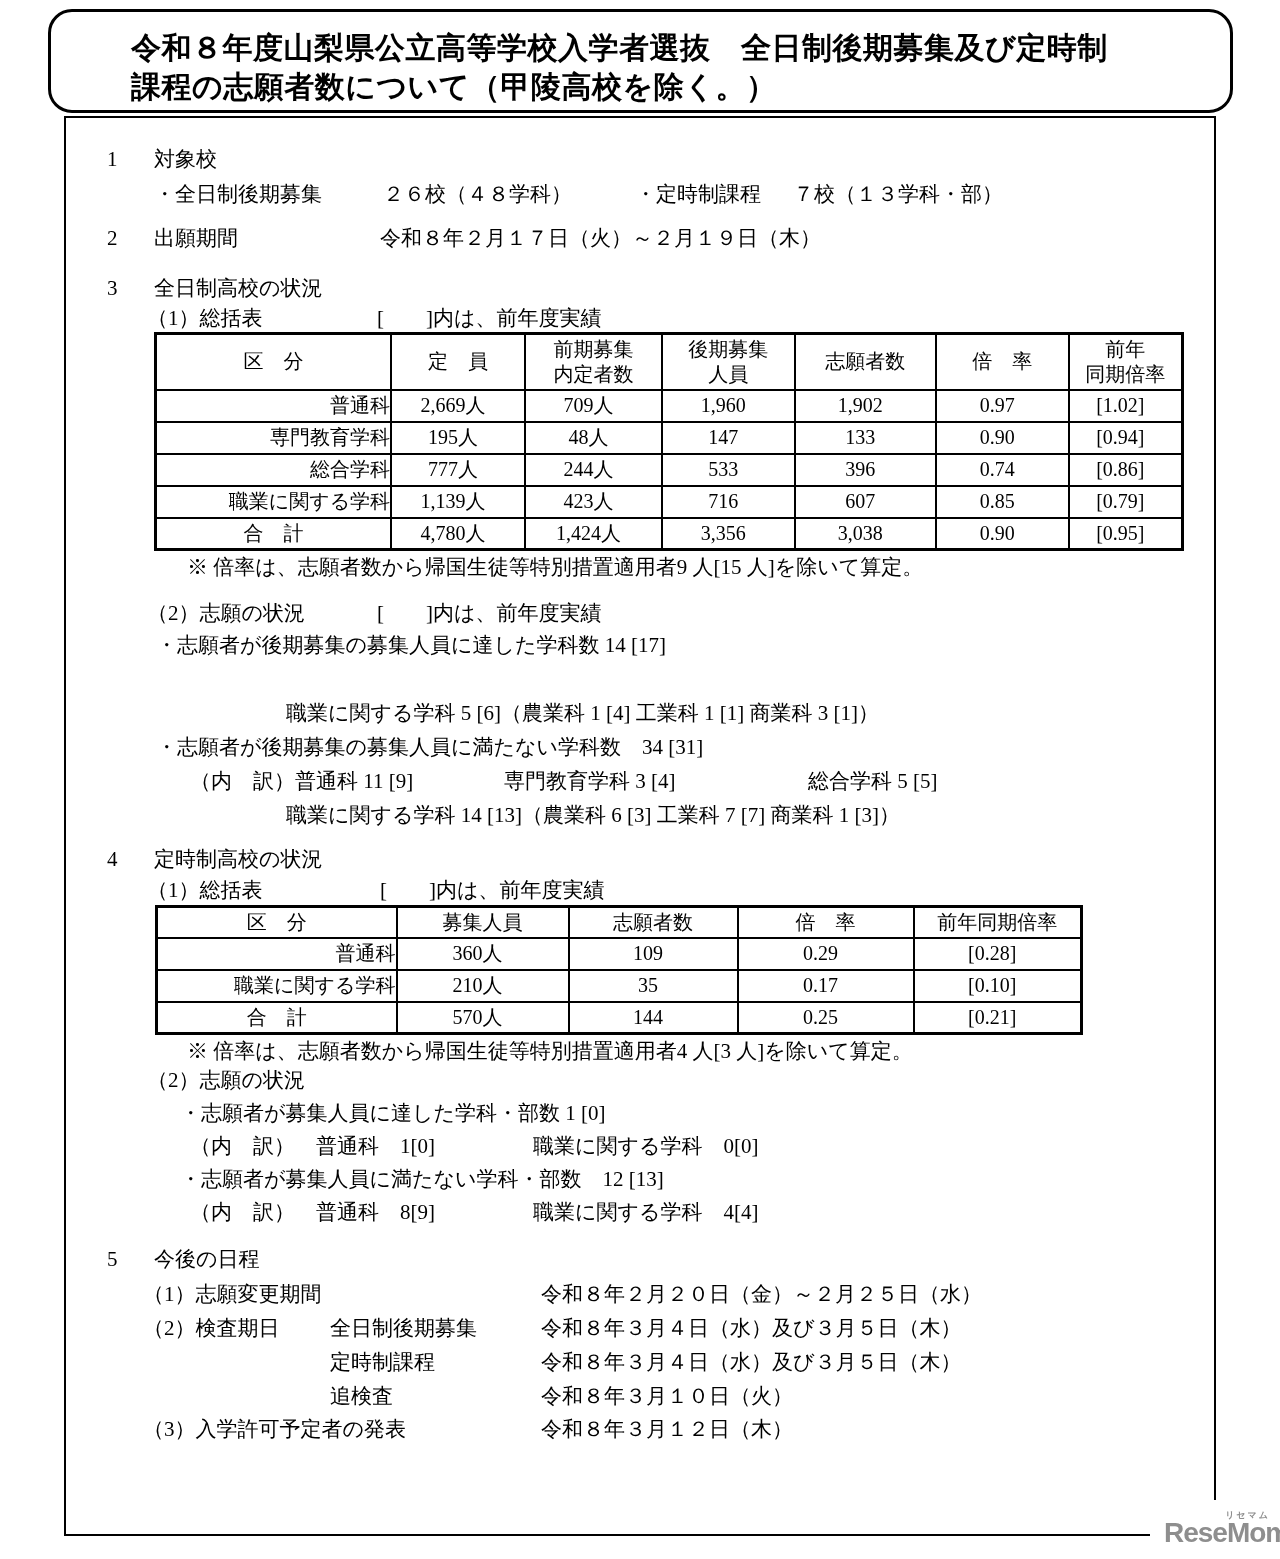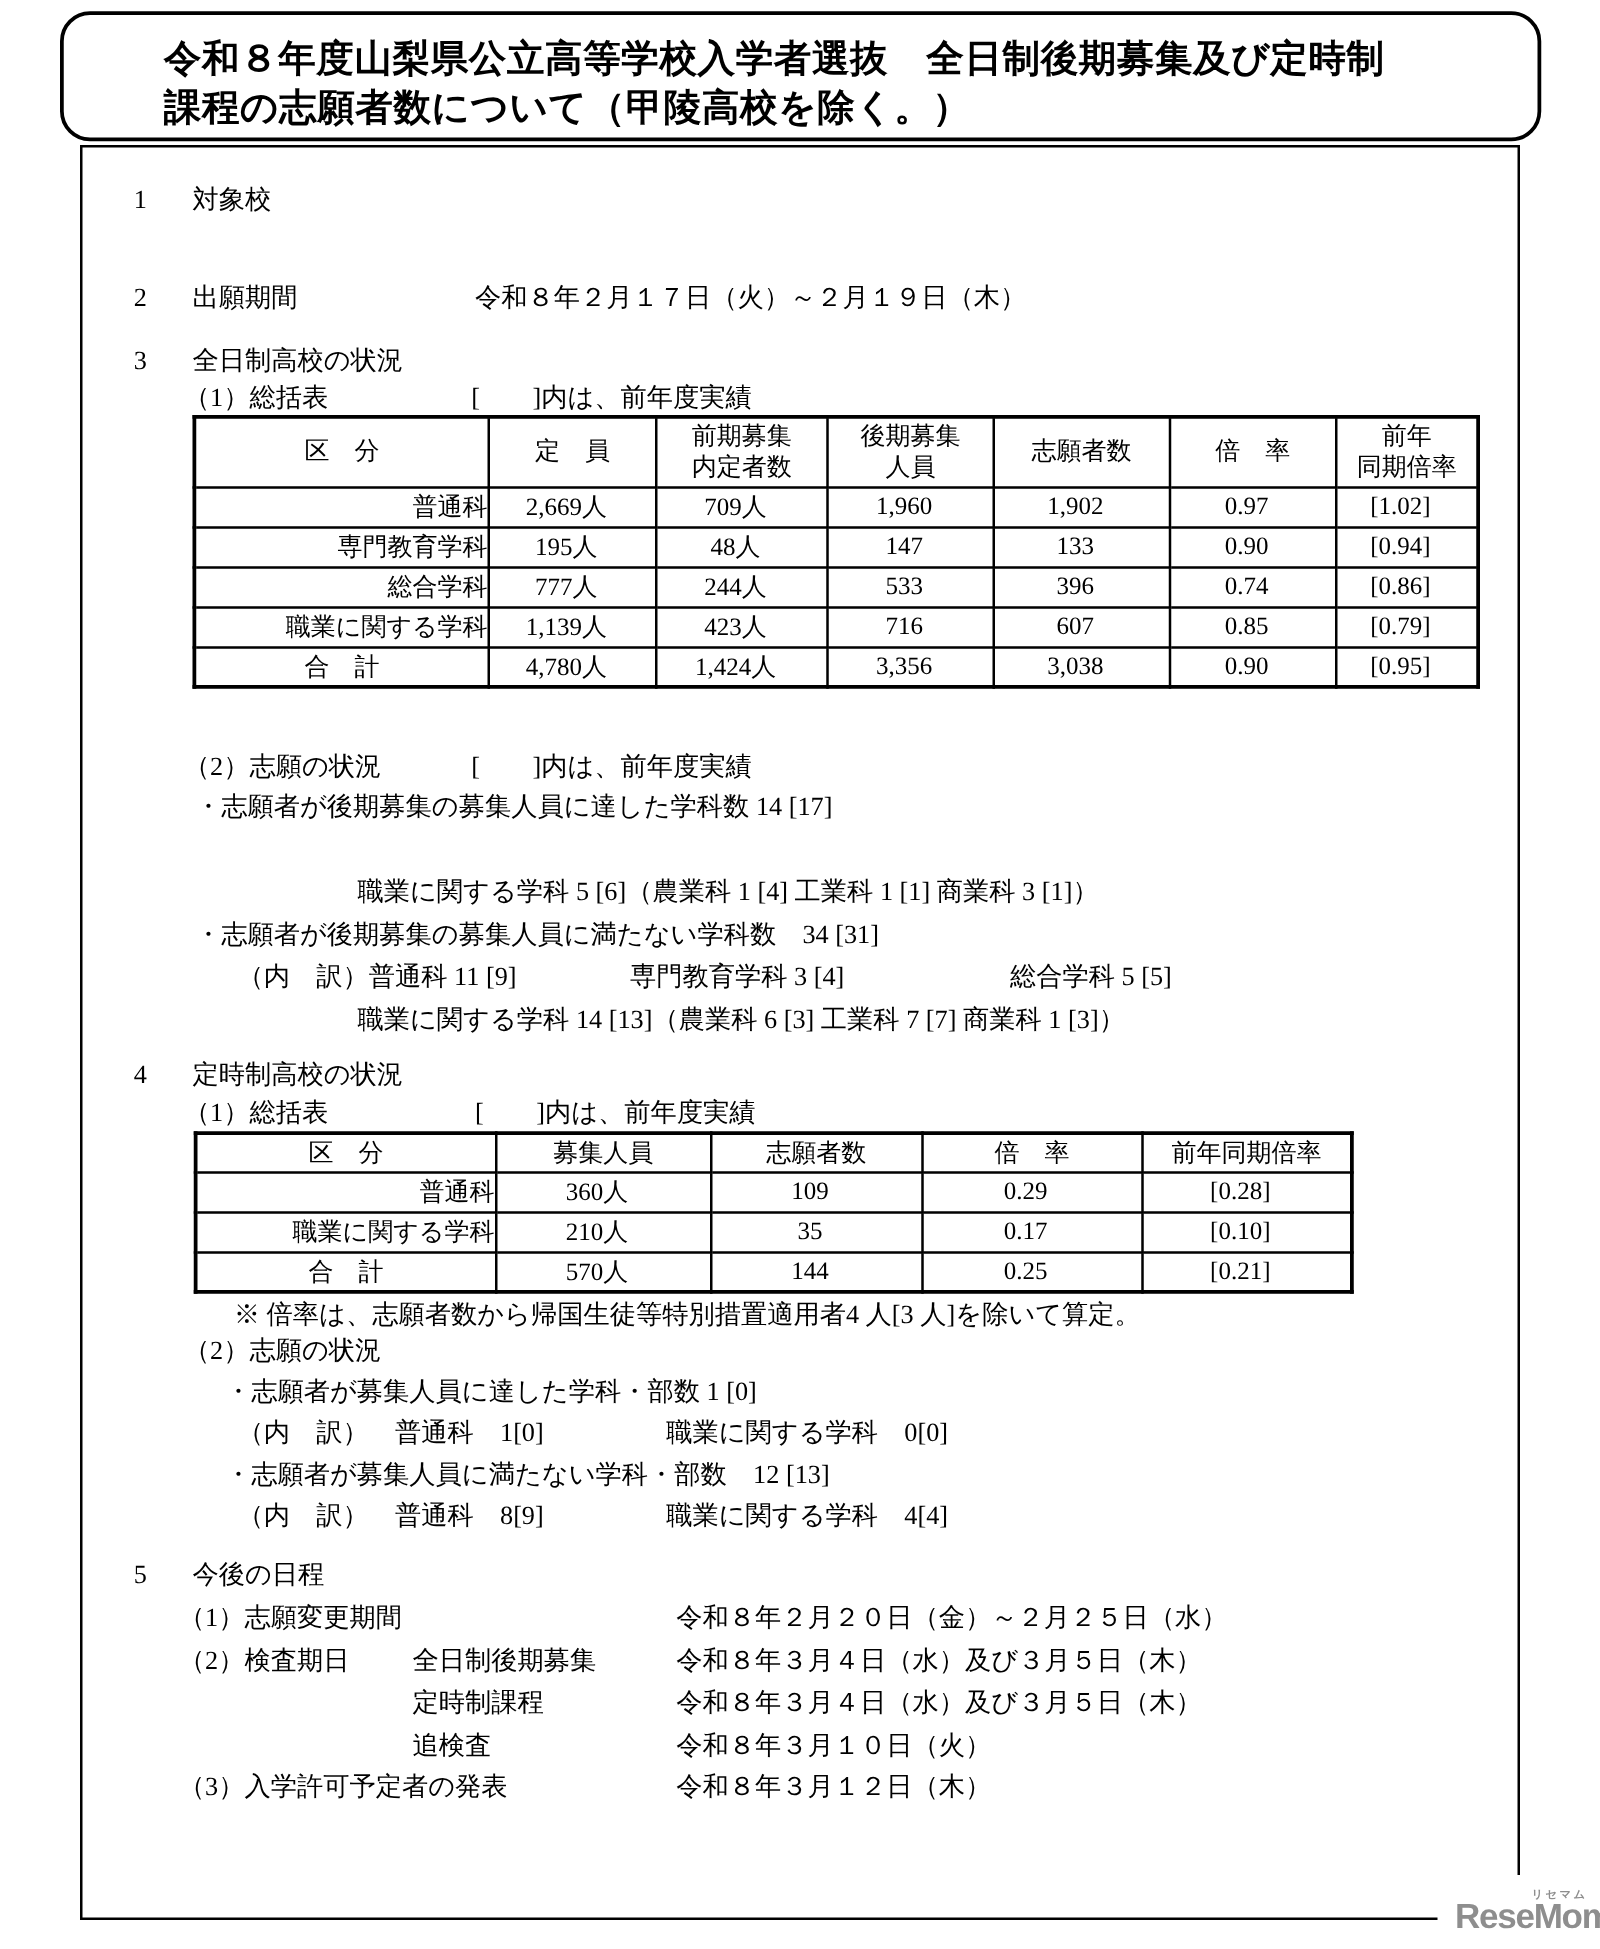"・全日制後期募集" div.line { html: none -> <div> <span>・全日制後期募集</span> <span>２６校（４８学科）</span> <span>・定時制課程</span> <span>７校（１３学科・部）</span> </div> }
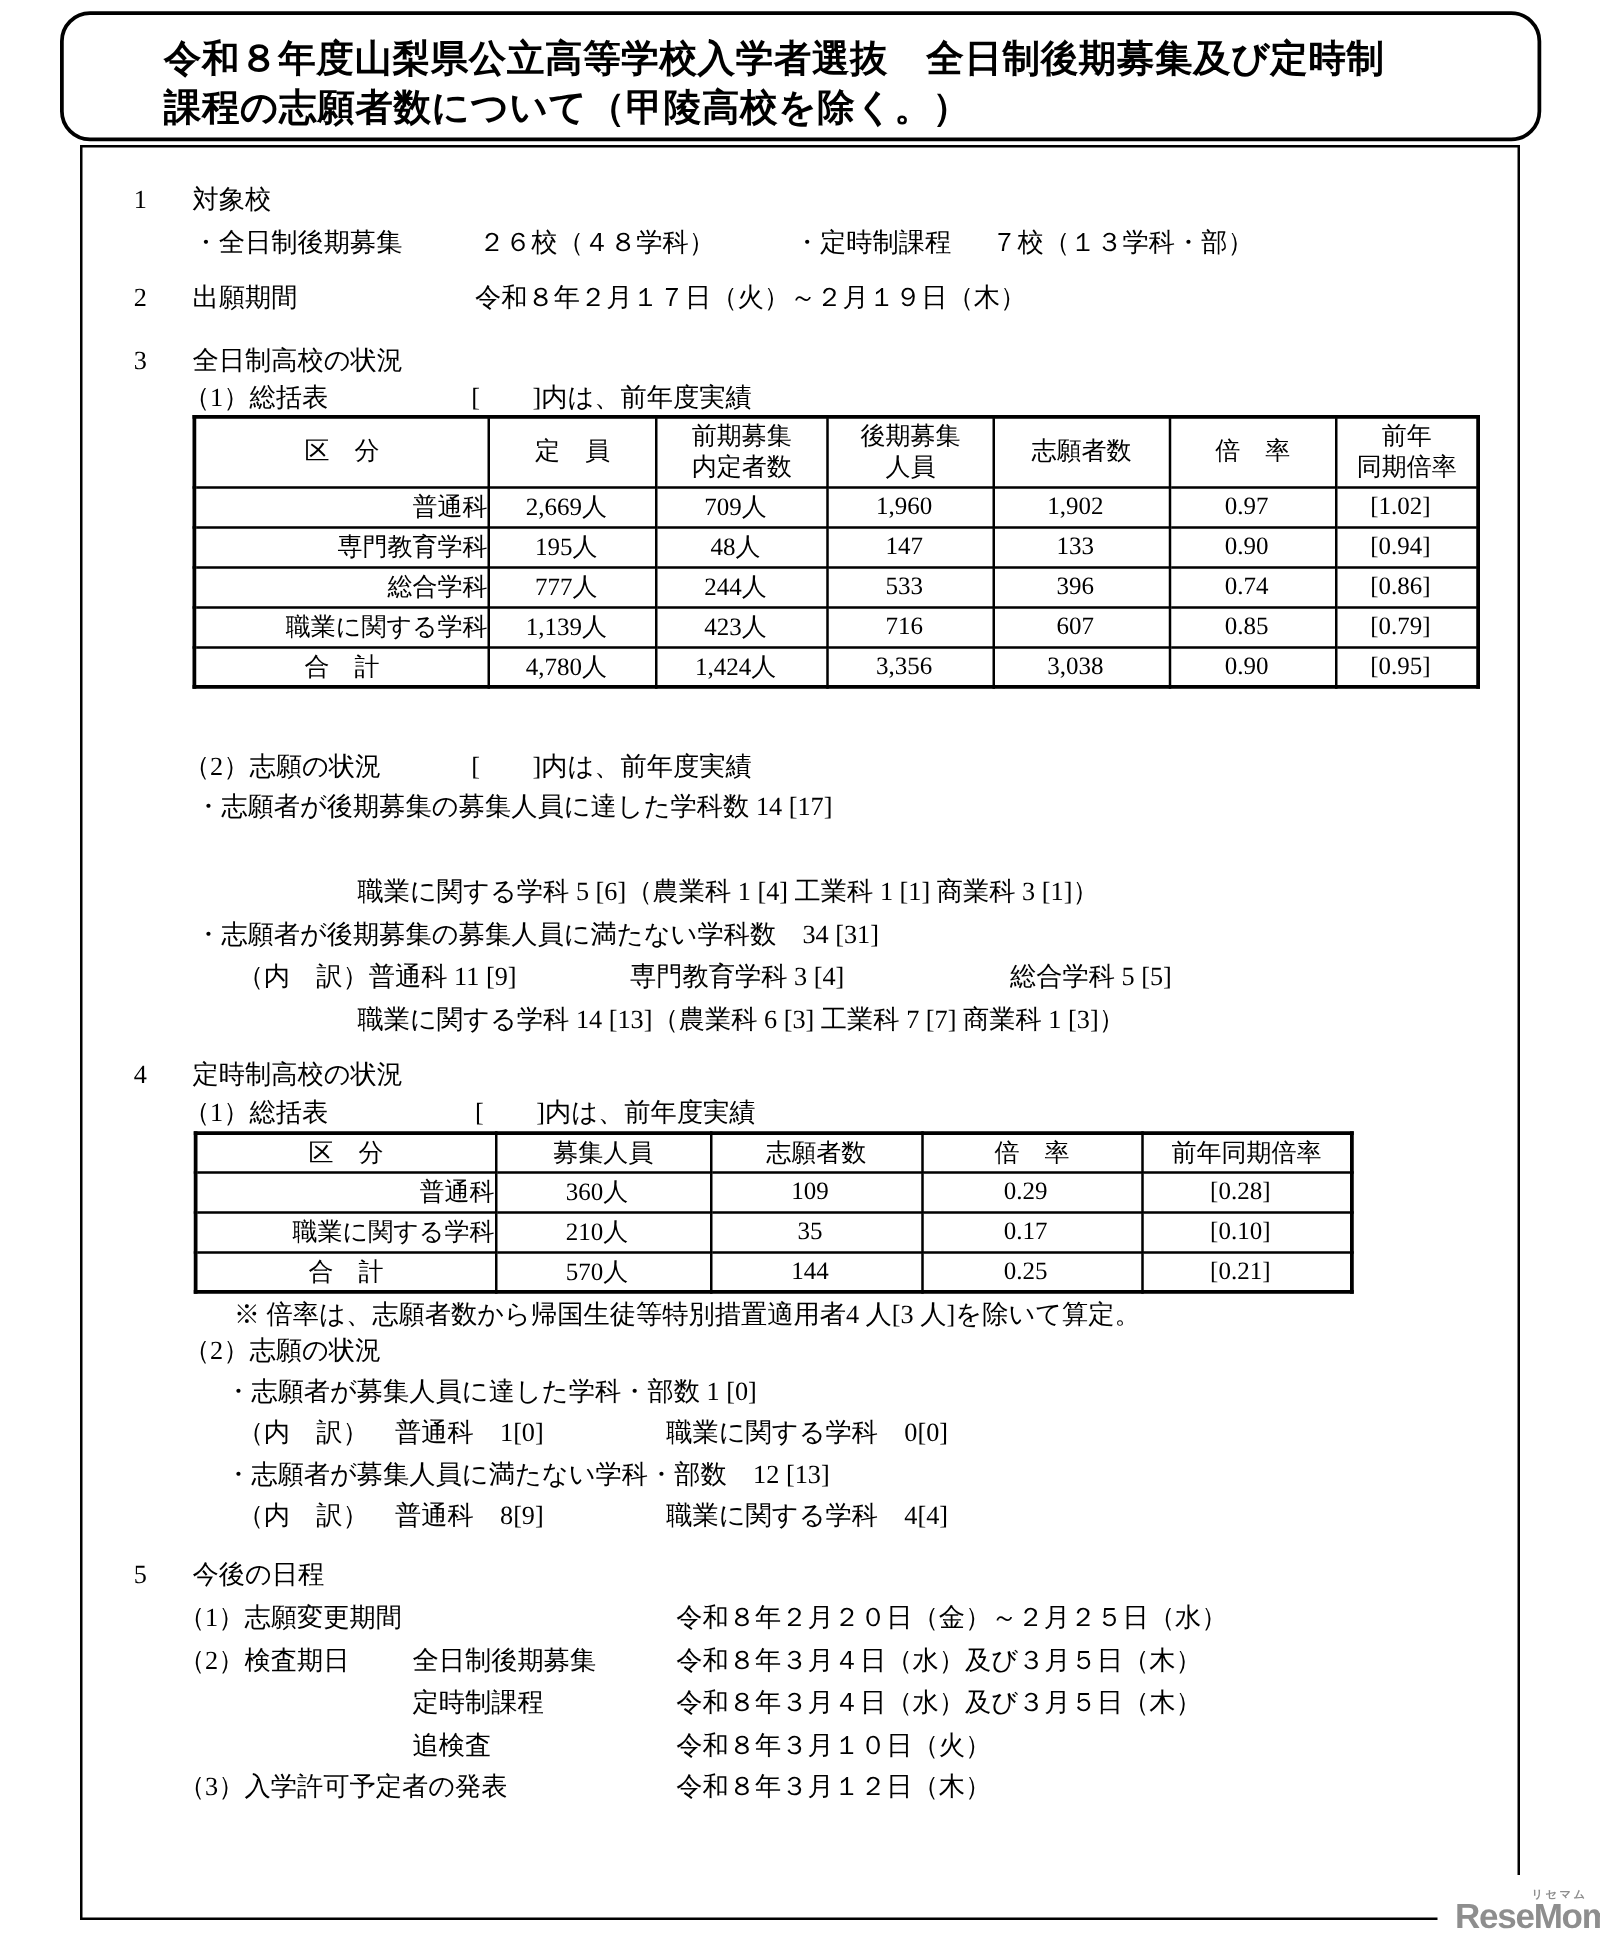"※ 倍率は、志願者数から帰国生徒等特別措置適用者9 人[15 人]を除いて算定。" div.line { html: none -> <div> <span>※ 倍率は、志願者数から帰国生徒等特別措置適用者9 人[15 人]を除いて算定。</span> </div> }
